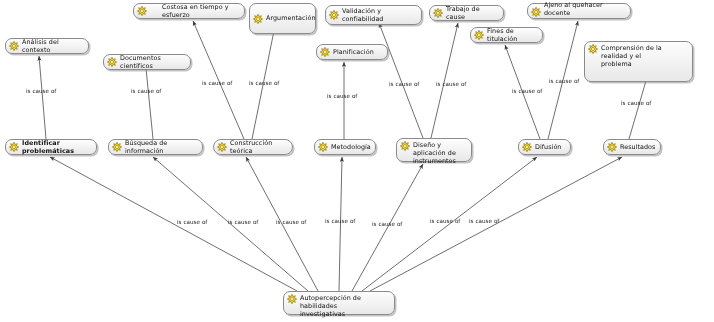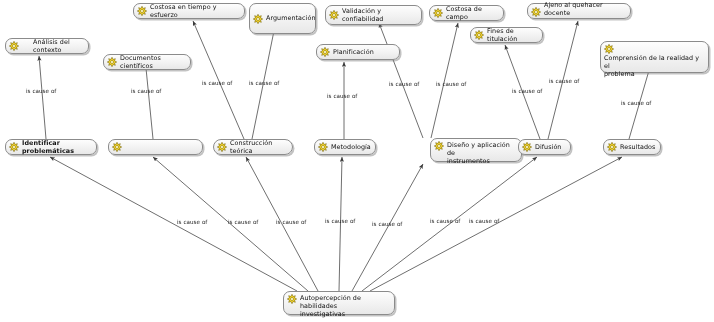"Costosa en tiempo y esfuerzo" div.node { gap: none -> 12px }
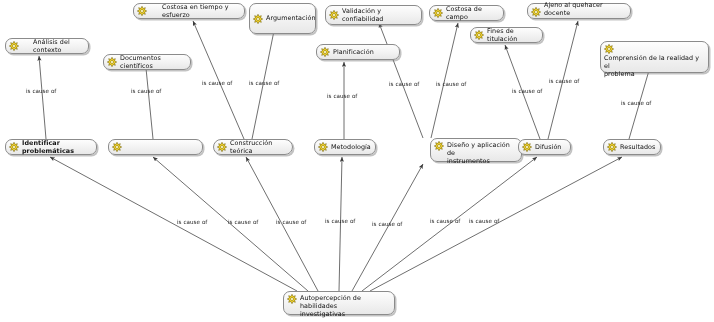"Costosa de campo" span.node-label { text: Costosa de campo -> Trabajo de cause }
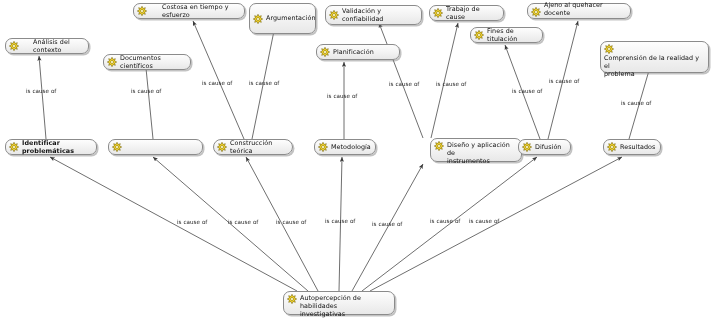"Análisis del contexto" div.node { gap: 11px -> none }
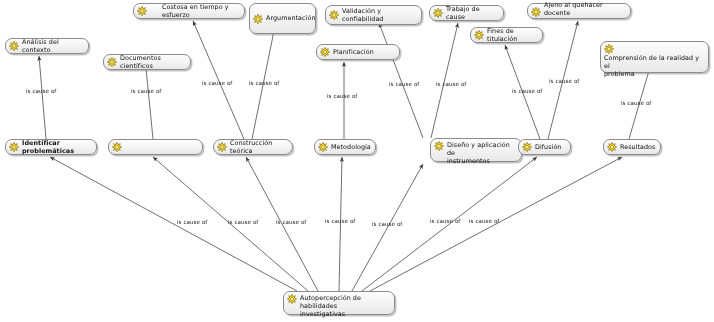"Planificación" div.node { width: 84px -> 72px }
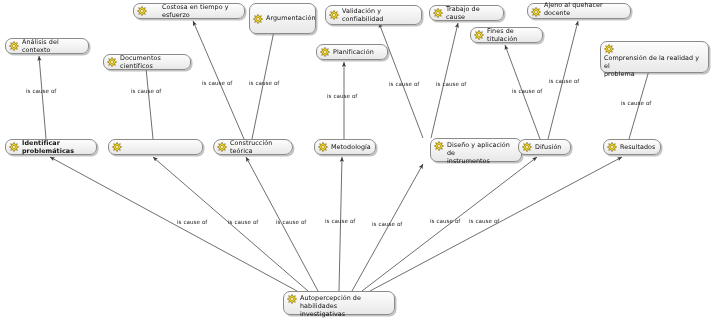"Comprensión de la realidad y" div.node { flex-direction: column -> none; height: 32px -> 41px; left: 600px -> 584px }
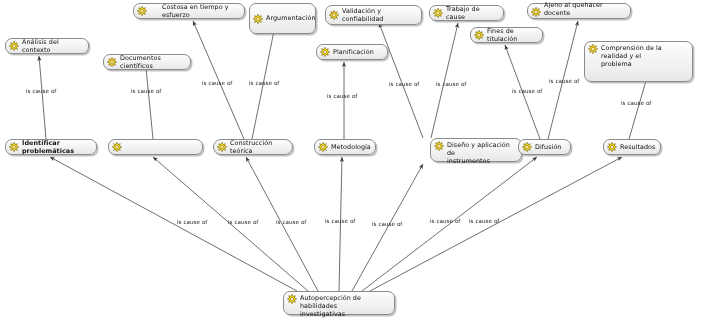"Búsqueda de información" span.node-label { html: none -> <span>Búsqueda de información</span> }
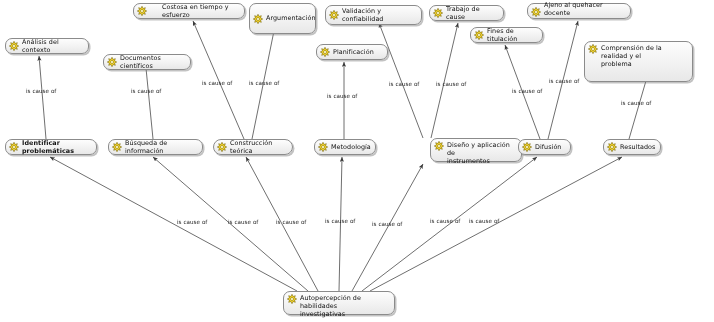"Diseño y aplicación de" div.node { margin-left: 34px -> none; width: 92px -> 76px }
